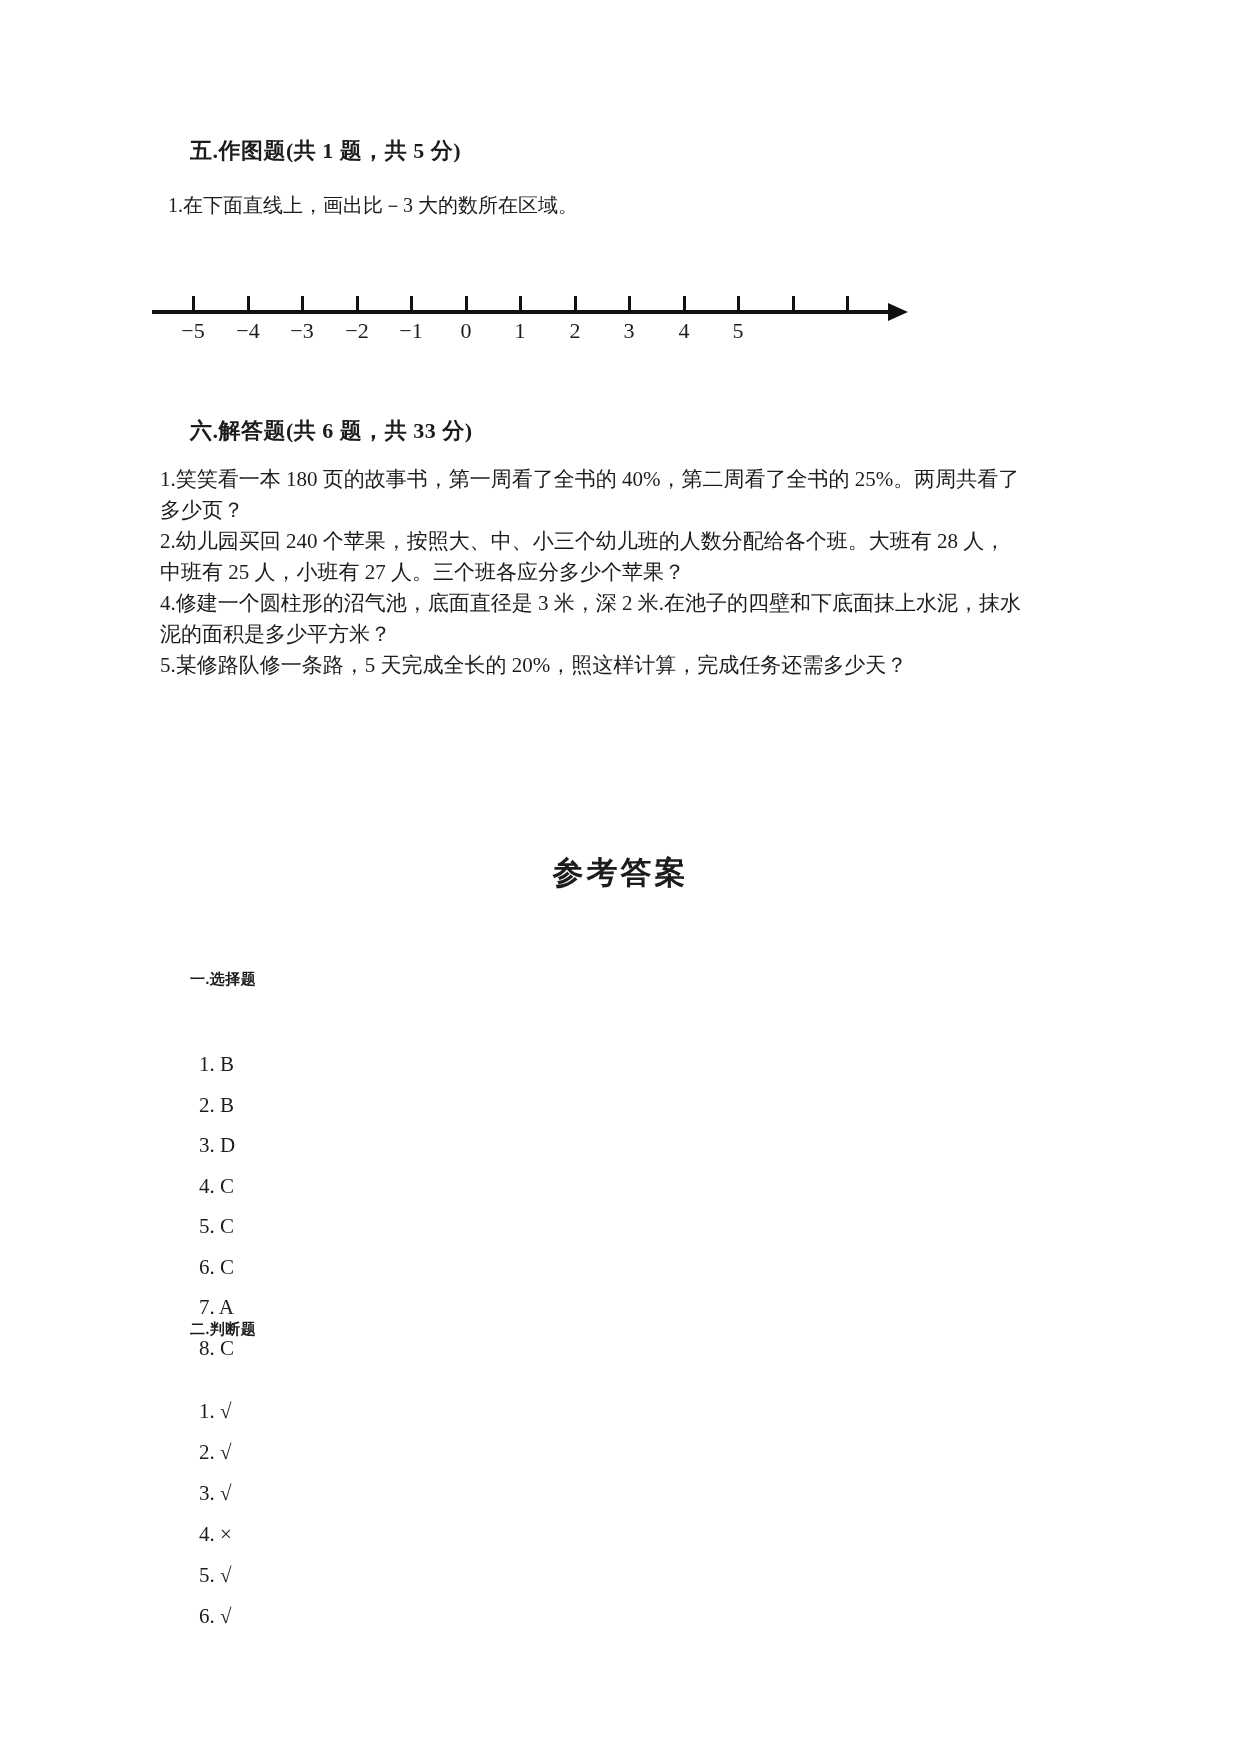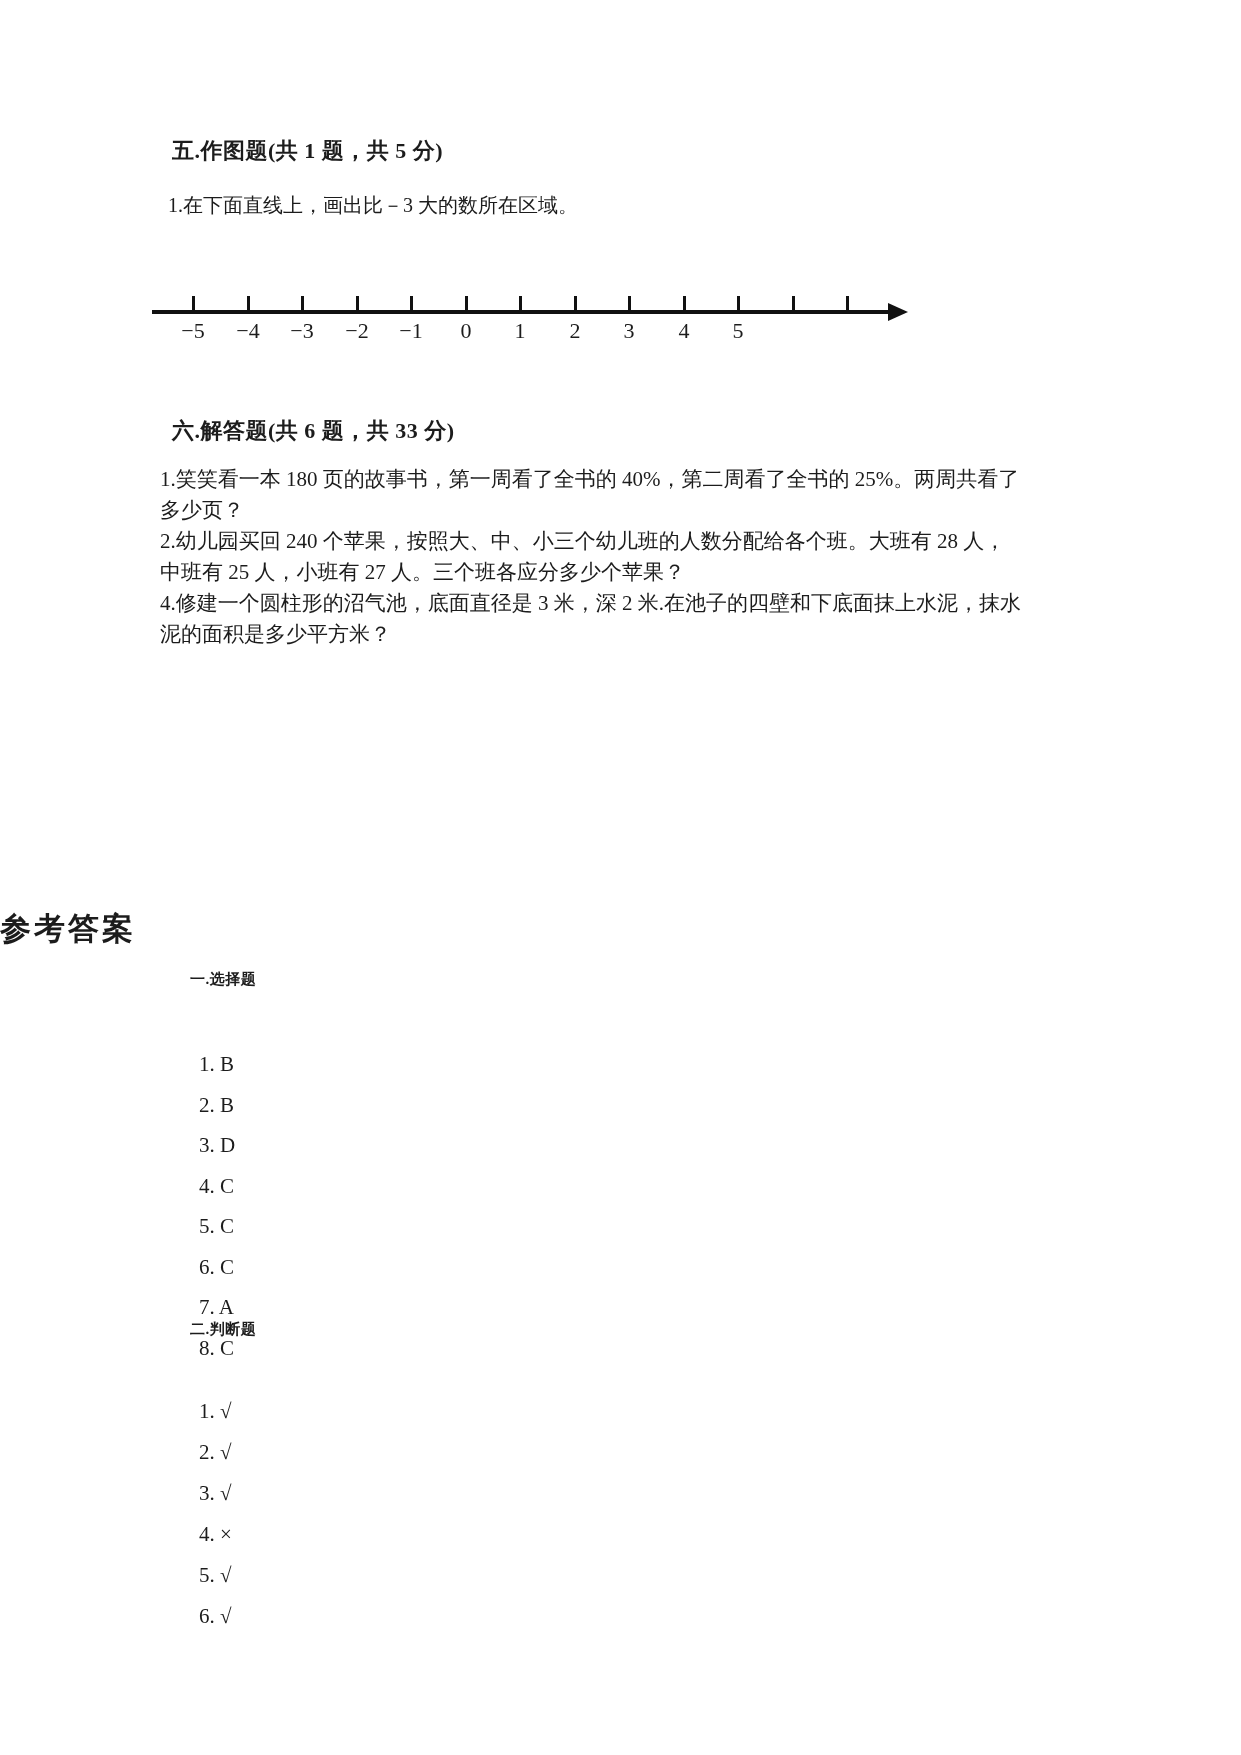"五.作图题(共 1 题，共 5 分)" .sec-header { left: 172px -> 190px }
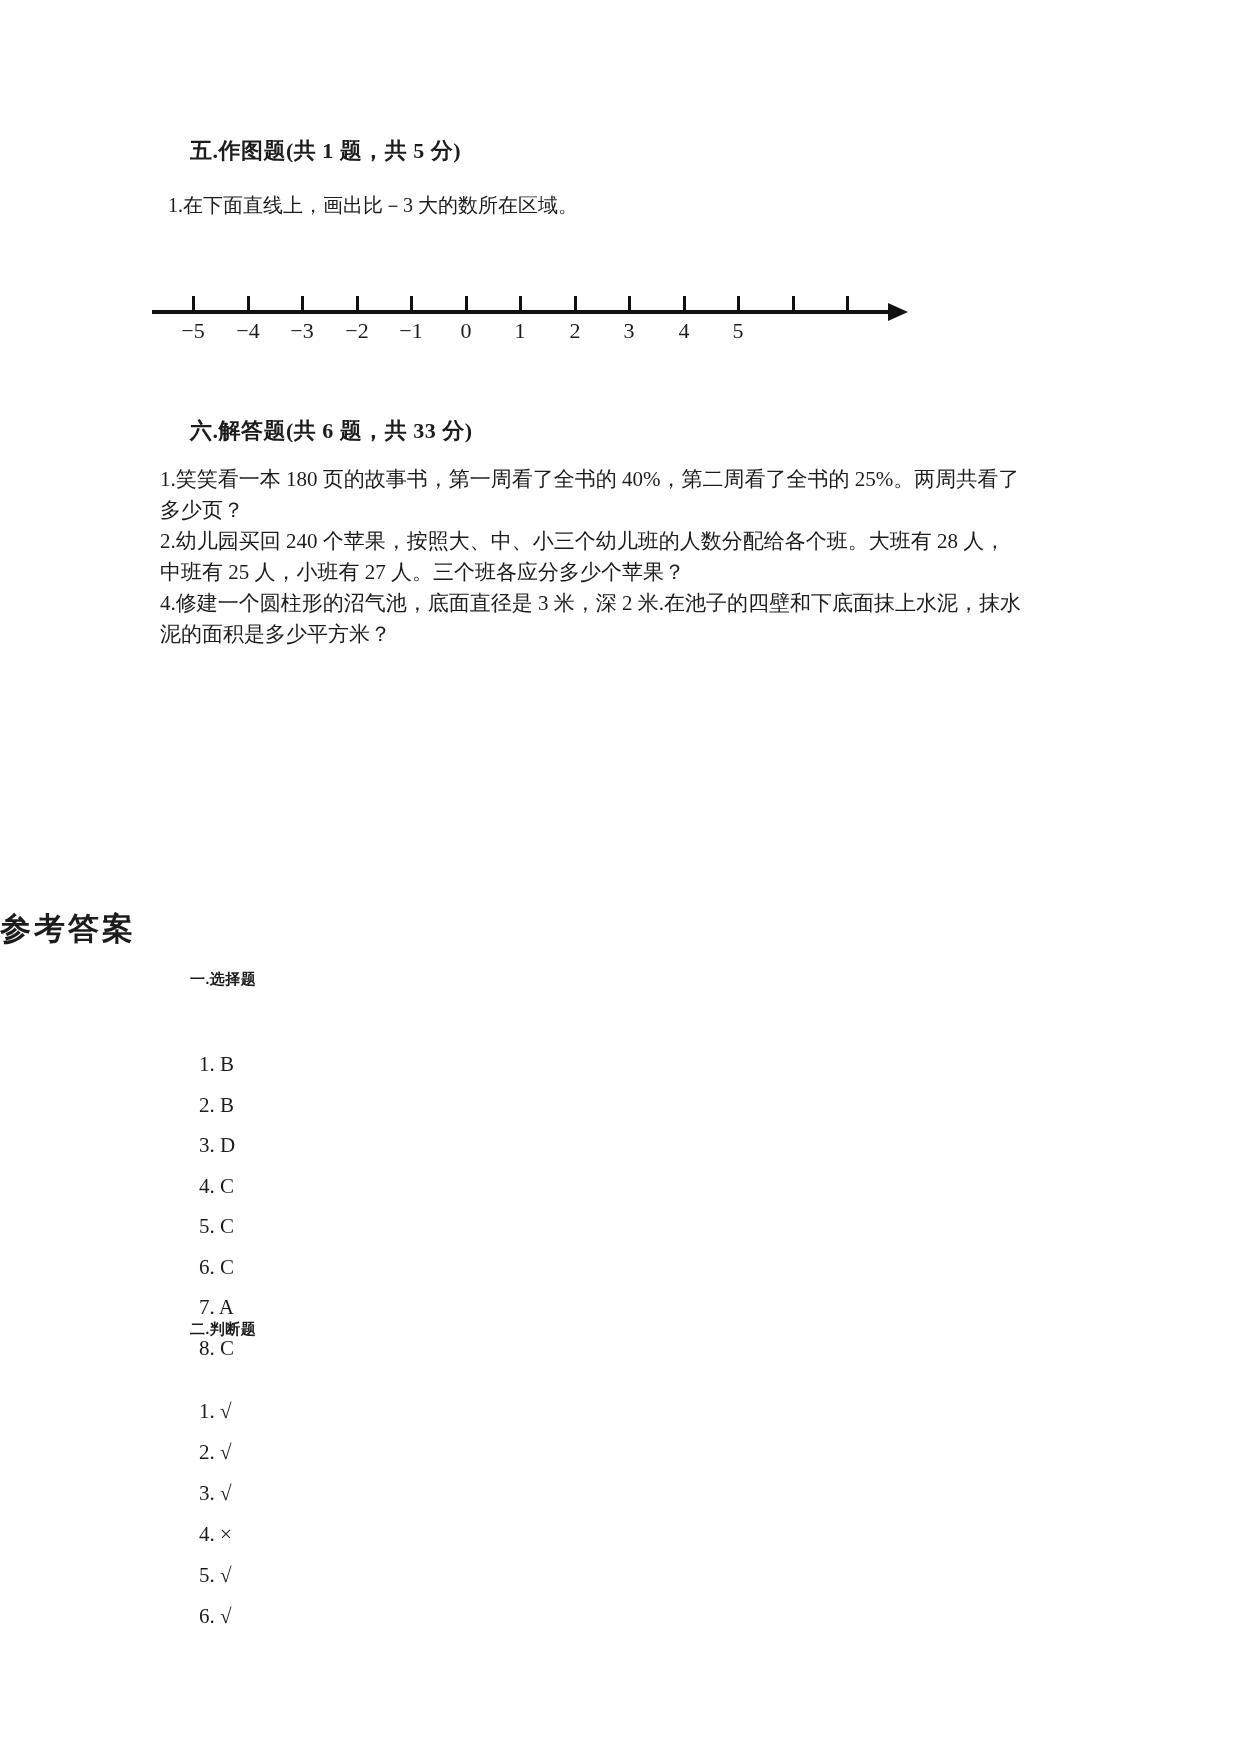"5.某修路队修一条路，5 天完成全长的 20%，照这样计算，完成任务还需多少天？" p.prob { html: none -> <p>5.某修路队修一条路，5 天完成全长的 20%，照这样计算，完成任务还需多少天？</p> }
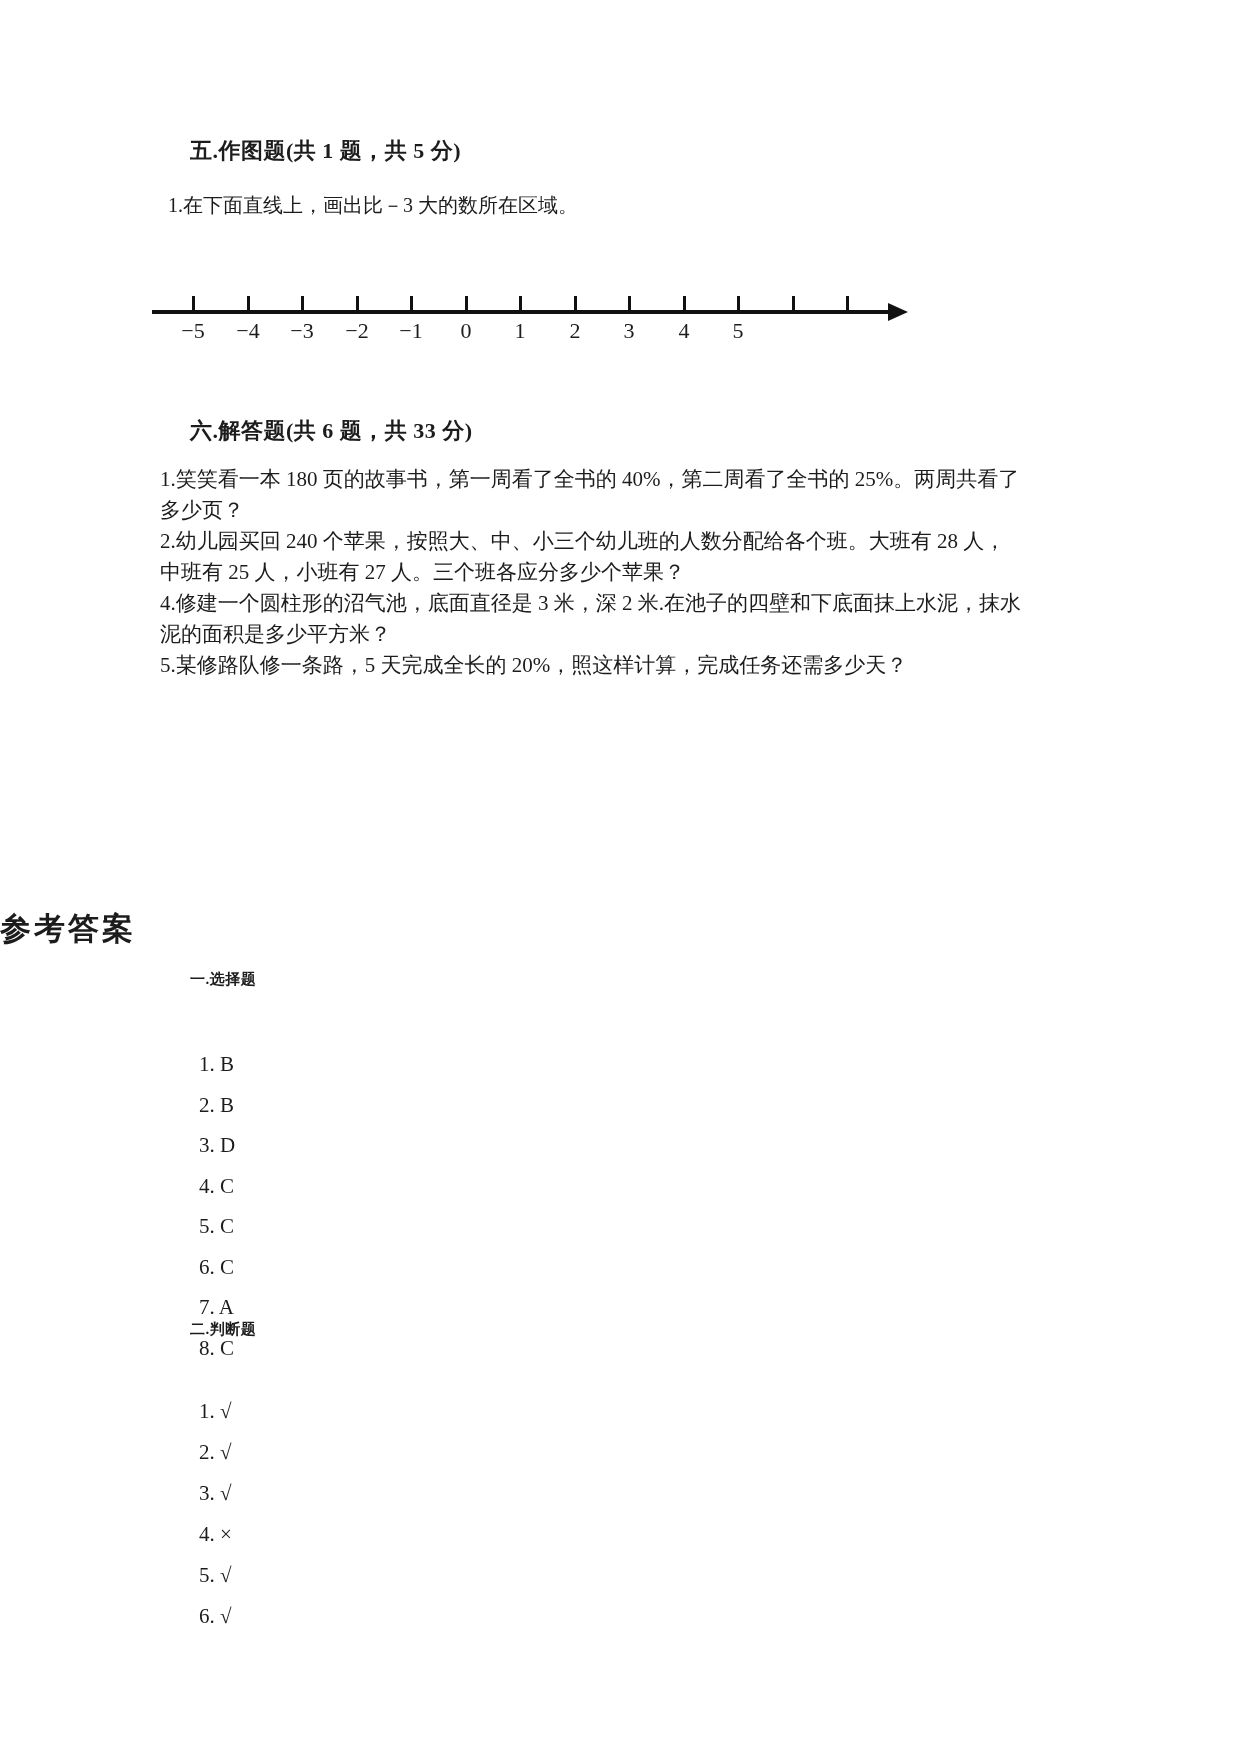"参考答案" .answers-title { text-align: left -> center; top: 908px -> 852px }
